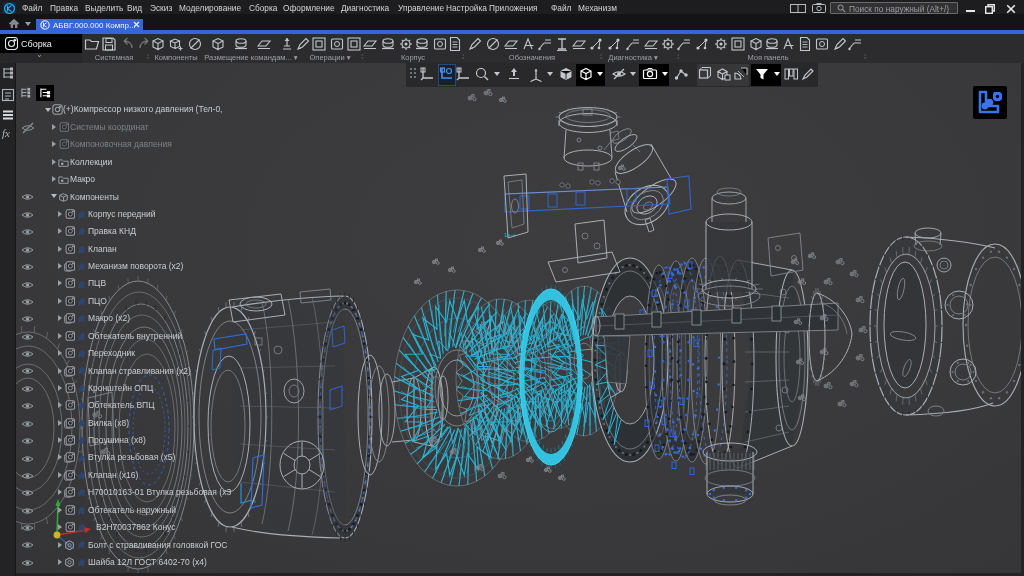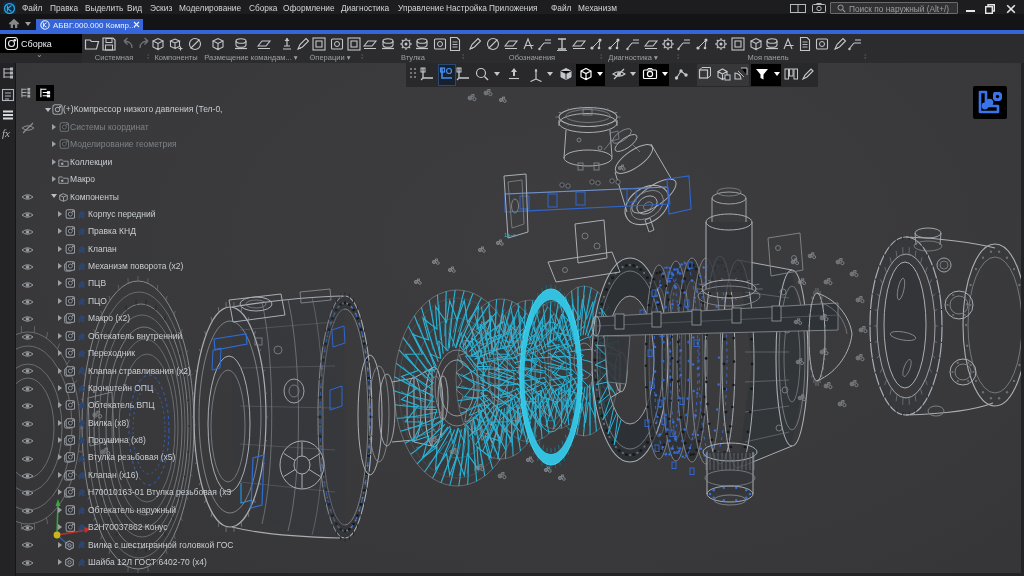"Втулка" div.ab { text: Втулка -> Корпус }
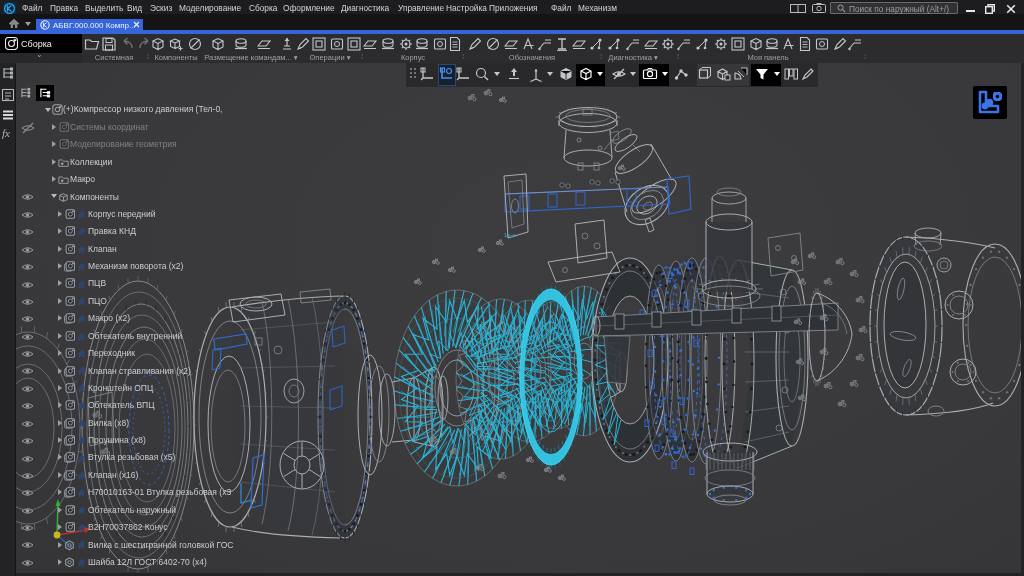"Моделирование геометрия" div.ab { text: Моделирование геометрия -> Компоновочная давления }
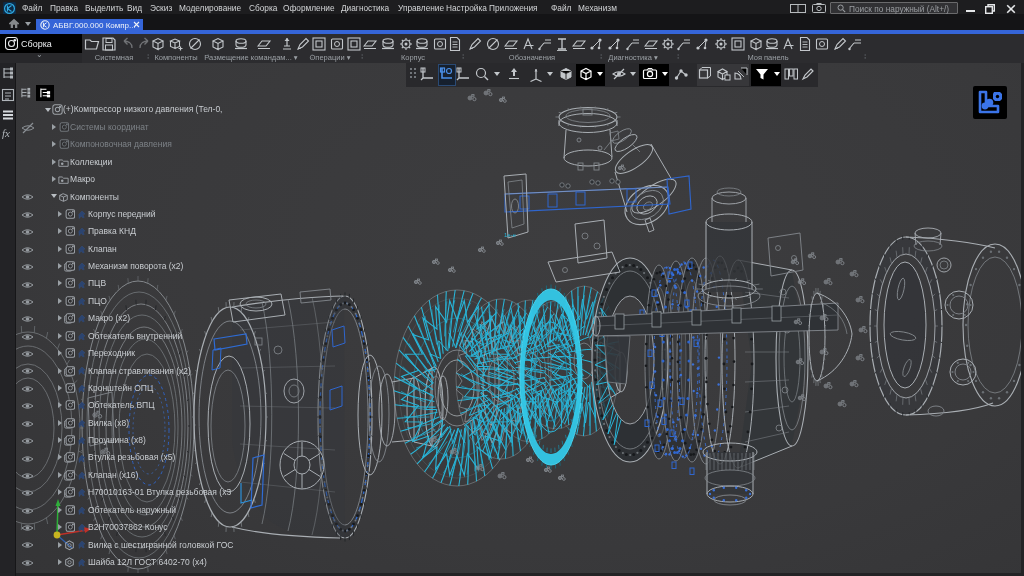"В2Н70037862 Конус" div.ab { left: 88px -> 96px }
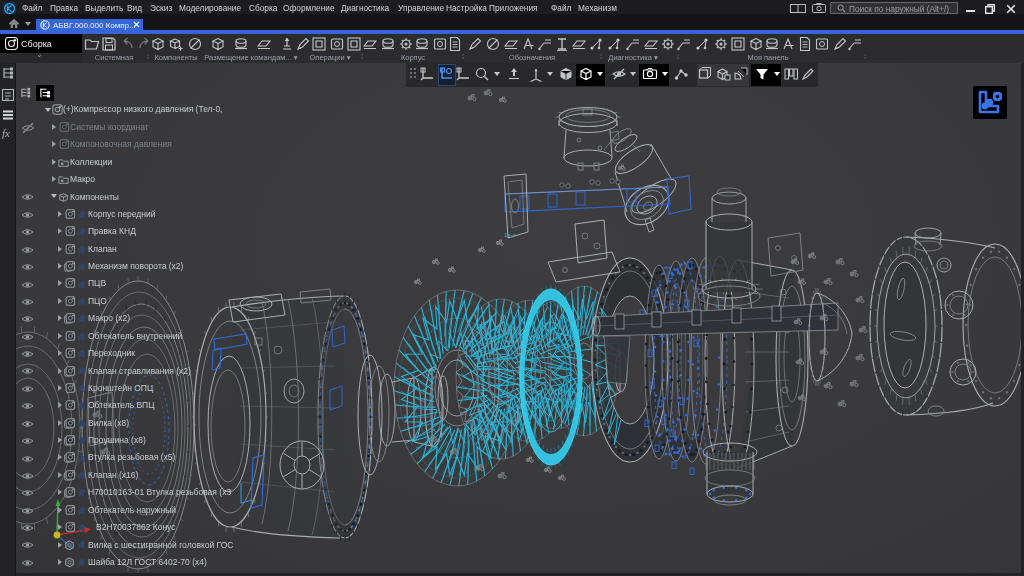"Вилка с шестигранной головкой ГОС" div.ab { text: Вилка с шестигранной -> Болт с стравливания }
